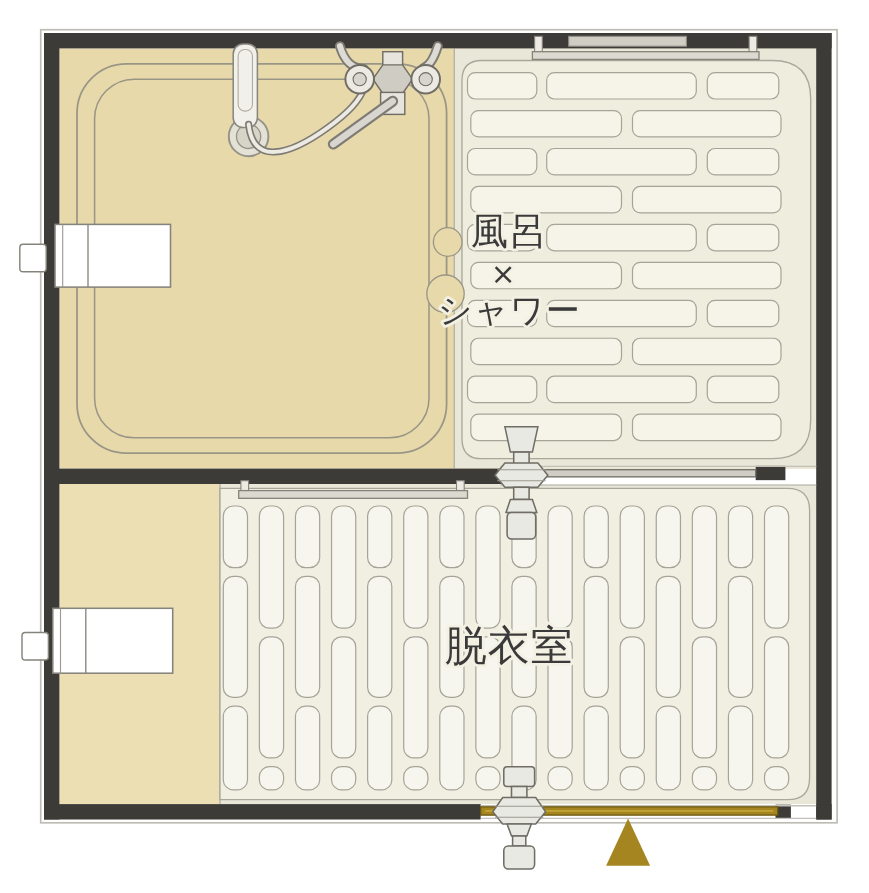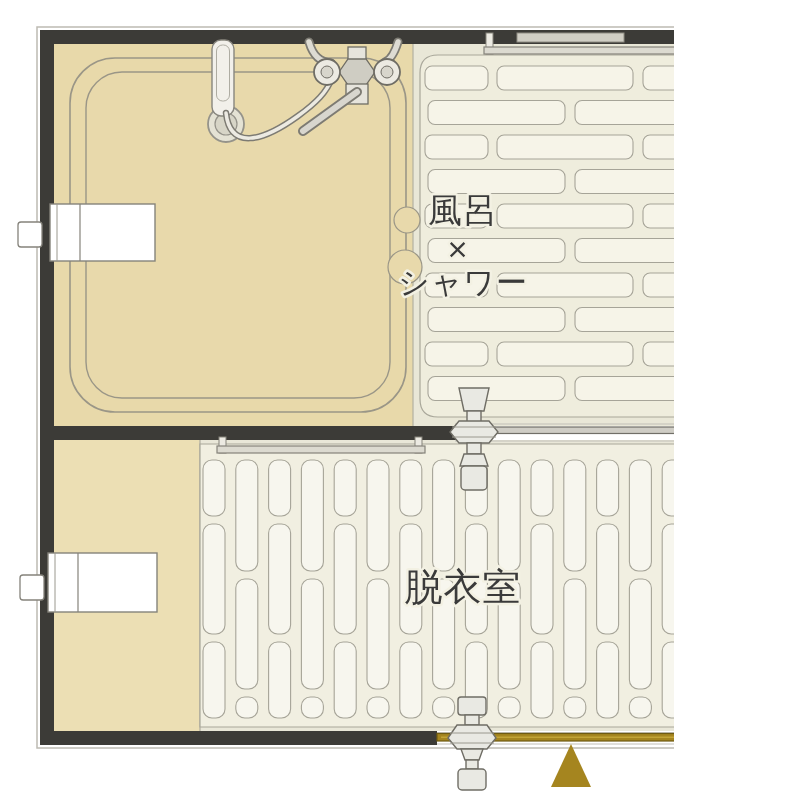"風呂" #stage { width: 674px -> 790px }
